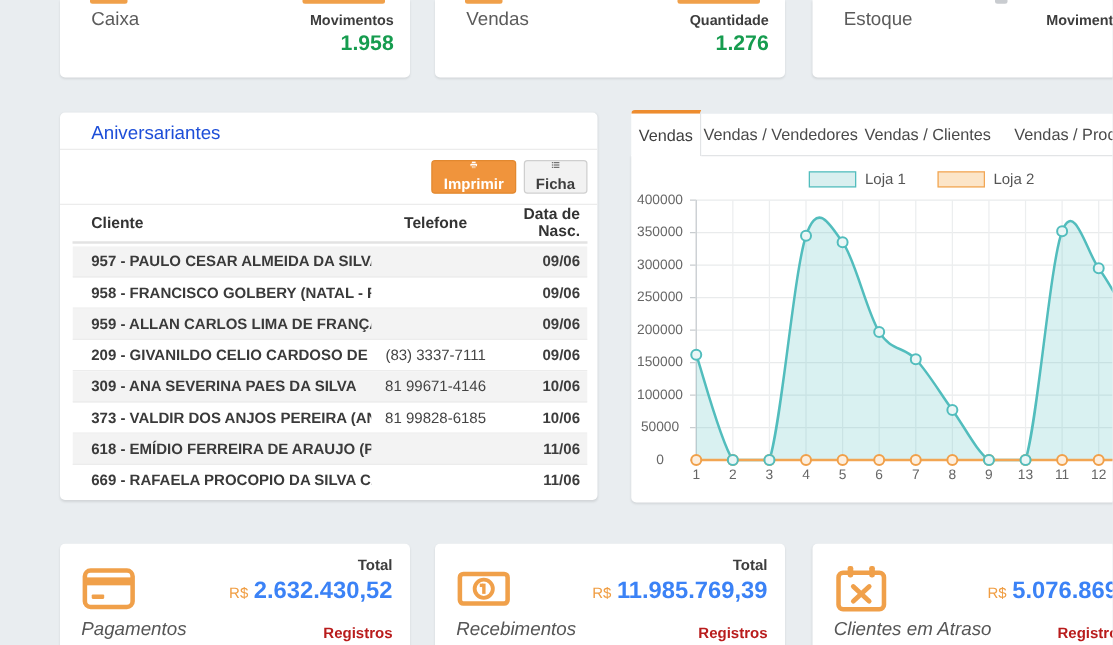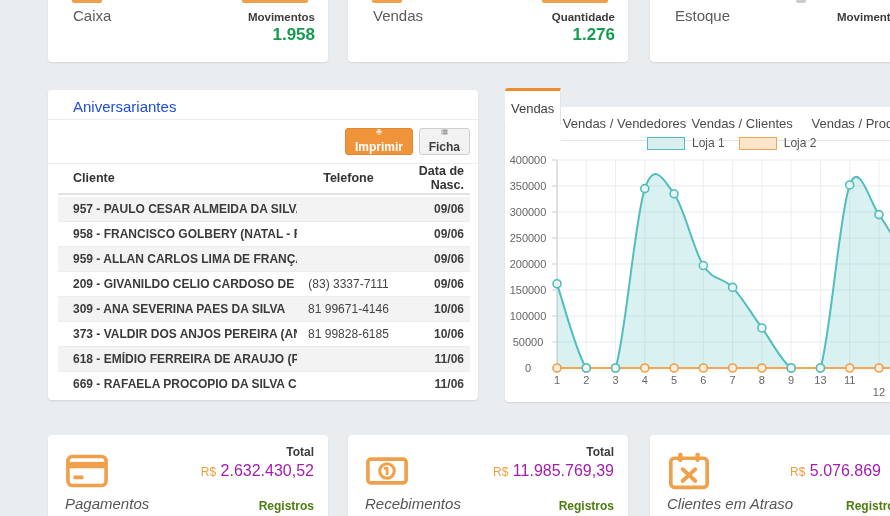"Vendas / Vendedores" .tab { margin-top: 19px -> 3px }
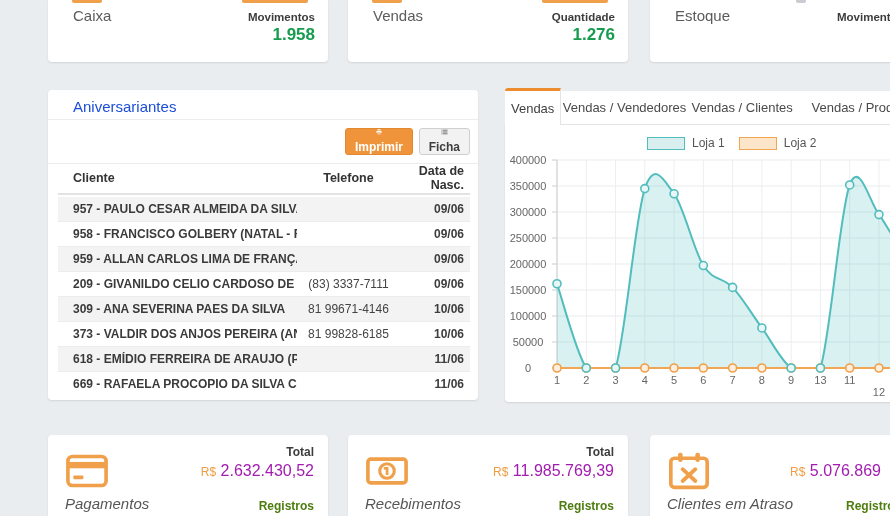"Loja 1" .legend { gap: 14px -> 25px }
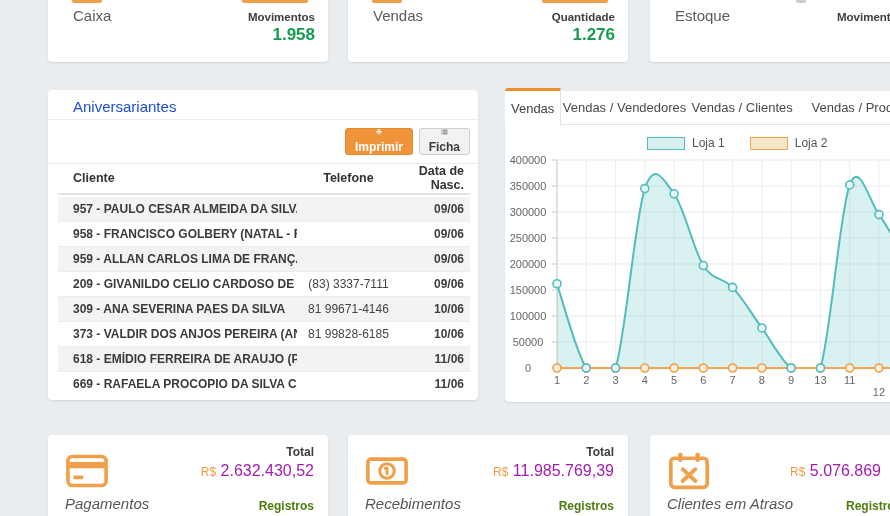"12" div.xlab { margin-top: 12px -> none }
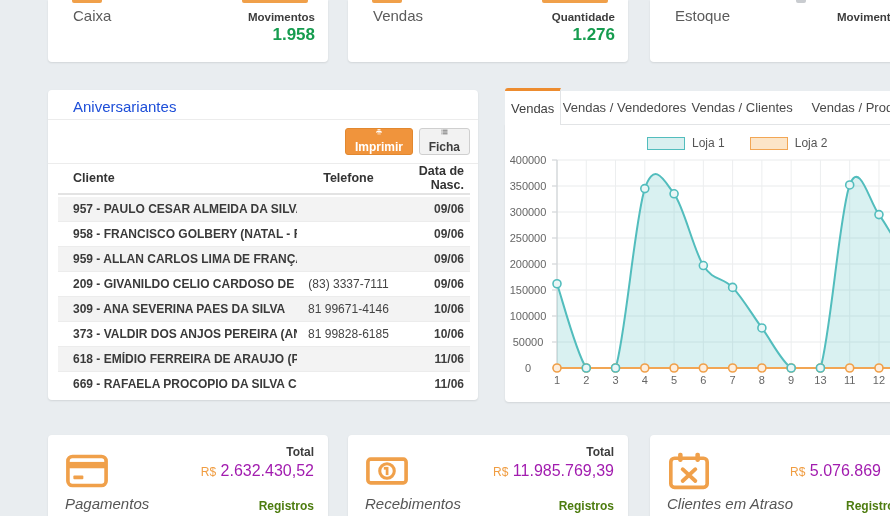"2.632.430,52" .bc-num { color: #a21caf -> #3b82f6; font-size: 16px -> 19px; font-weight: 400 -> 700 }
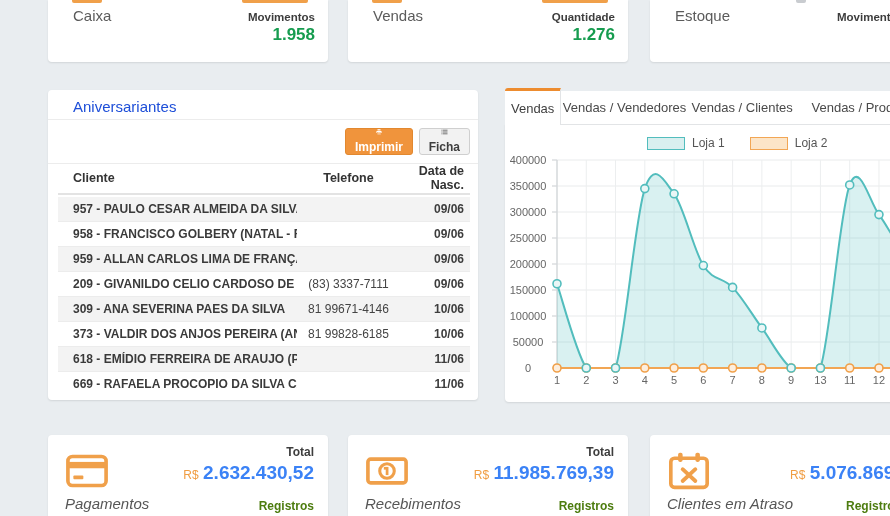"Registros" .bc-reg { color: #4d7c0f -> #b91c1c }
